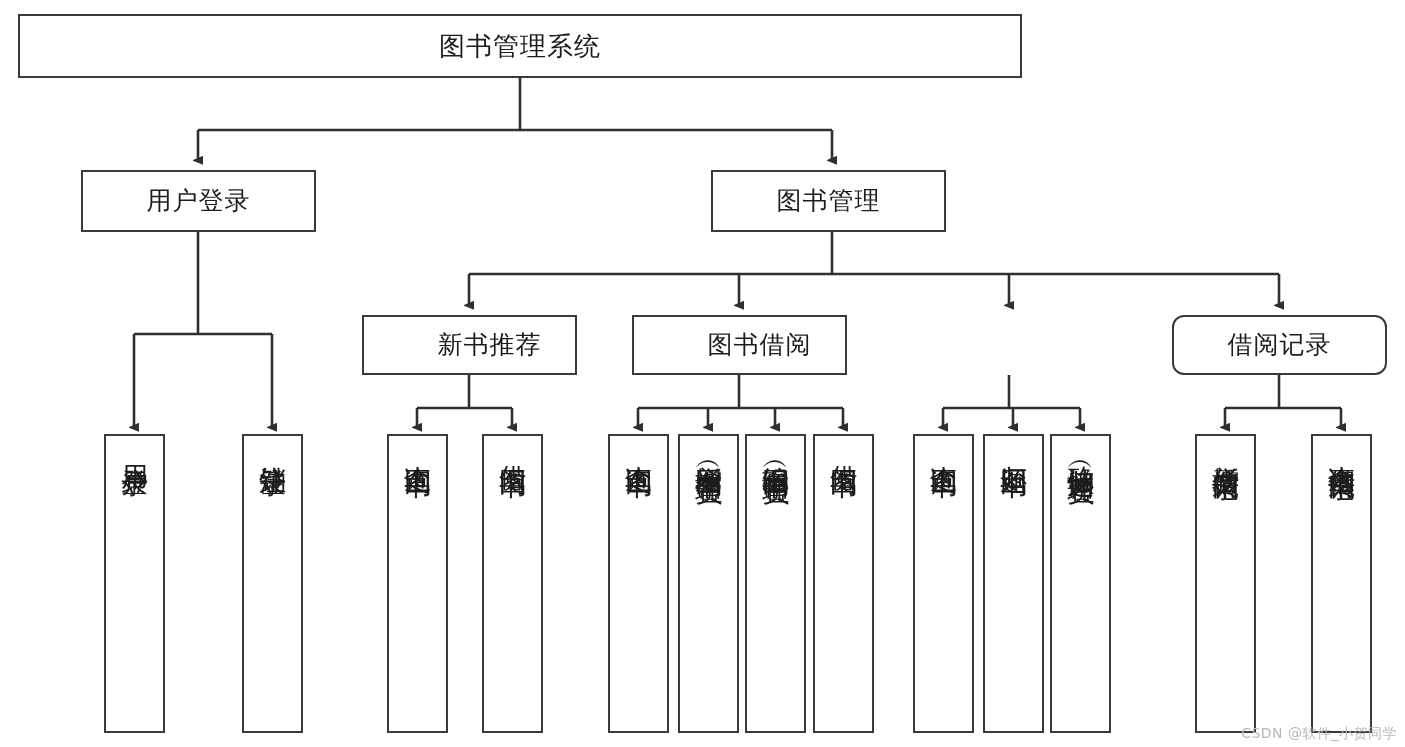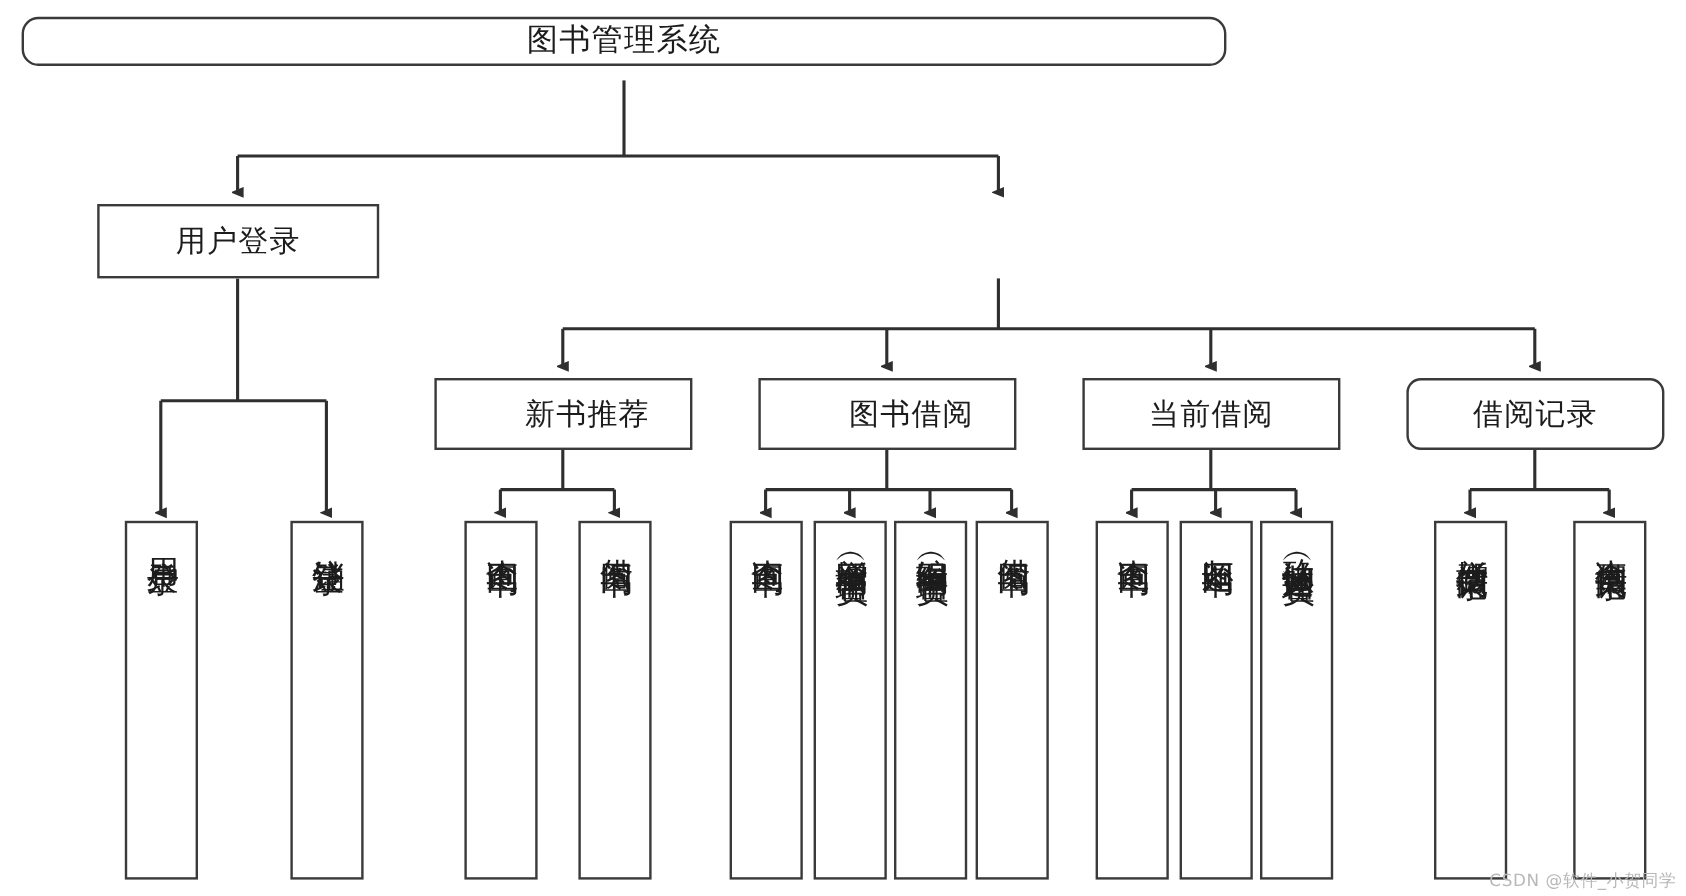"图书管理系统" div.node { border-radius: 14px -> none; height: 41px -> 64px }
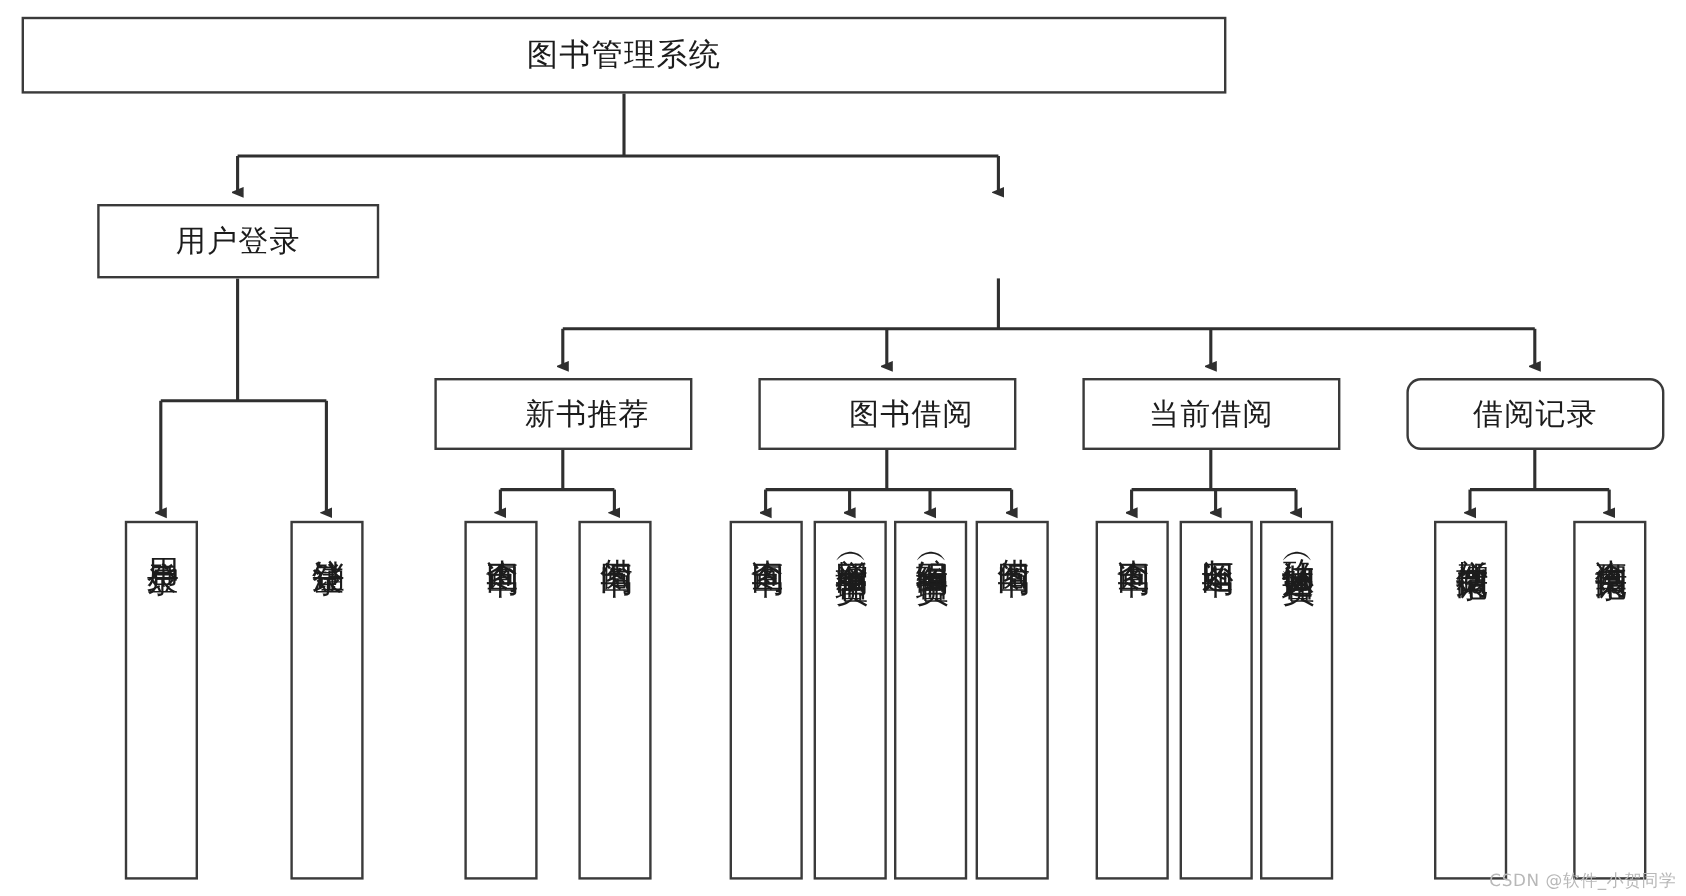"图书管理" div.node { html: none -> <div> <span>图书管理</span> </div> }
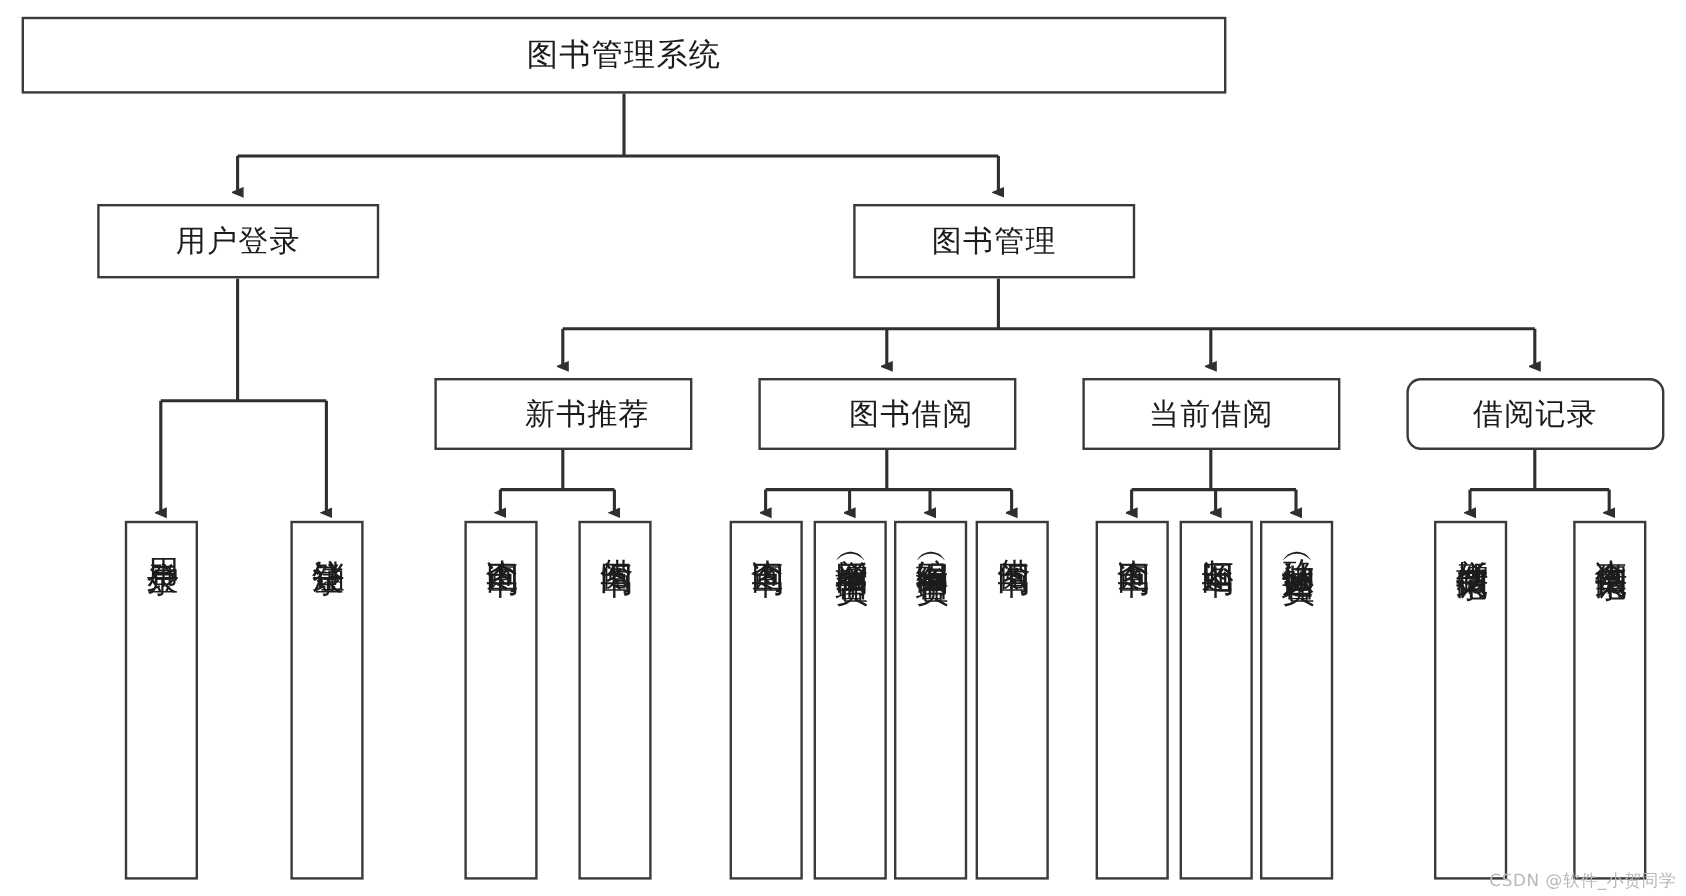"当前借阅" div.node { html: <div> <span>当前借阅</span> </div> -> none }
